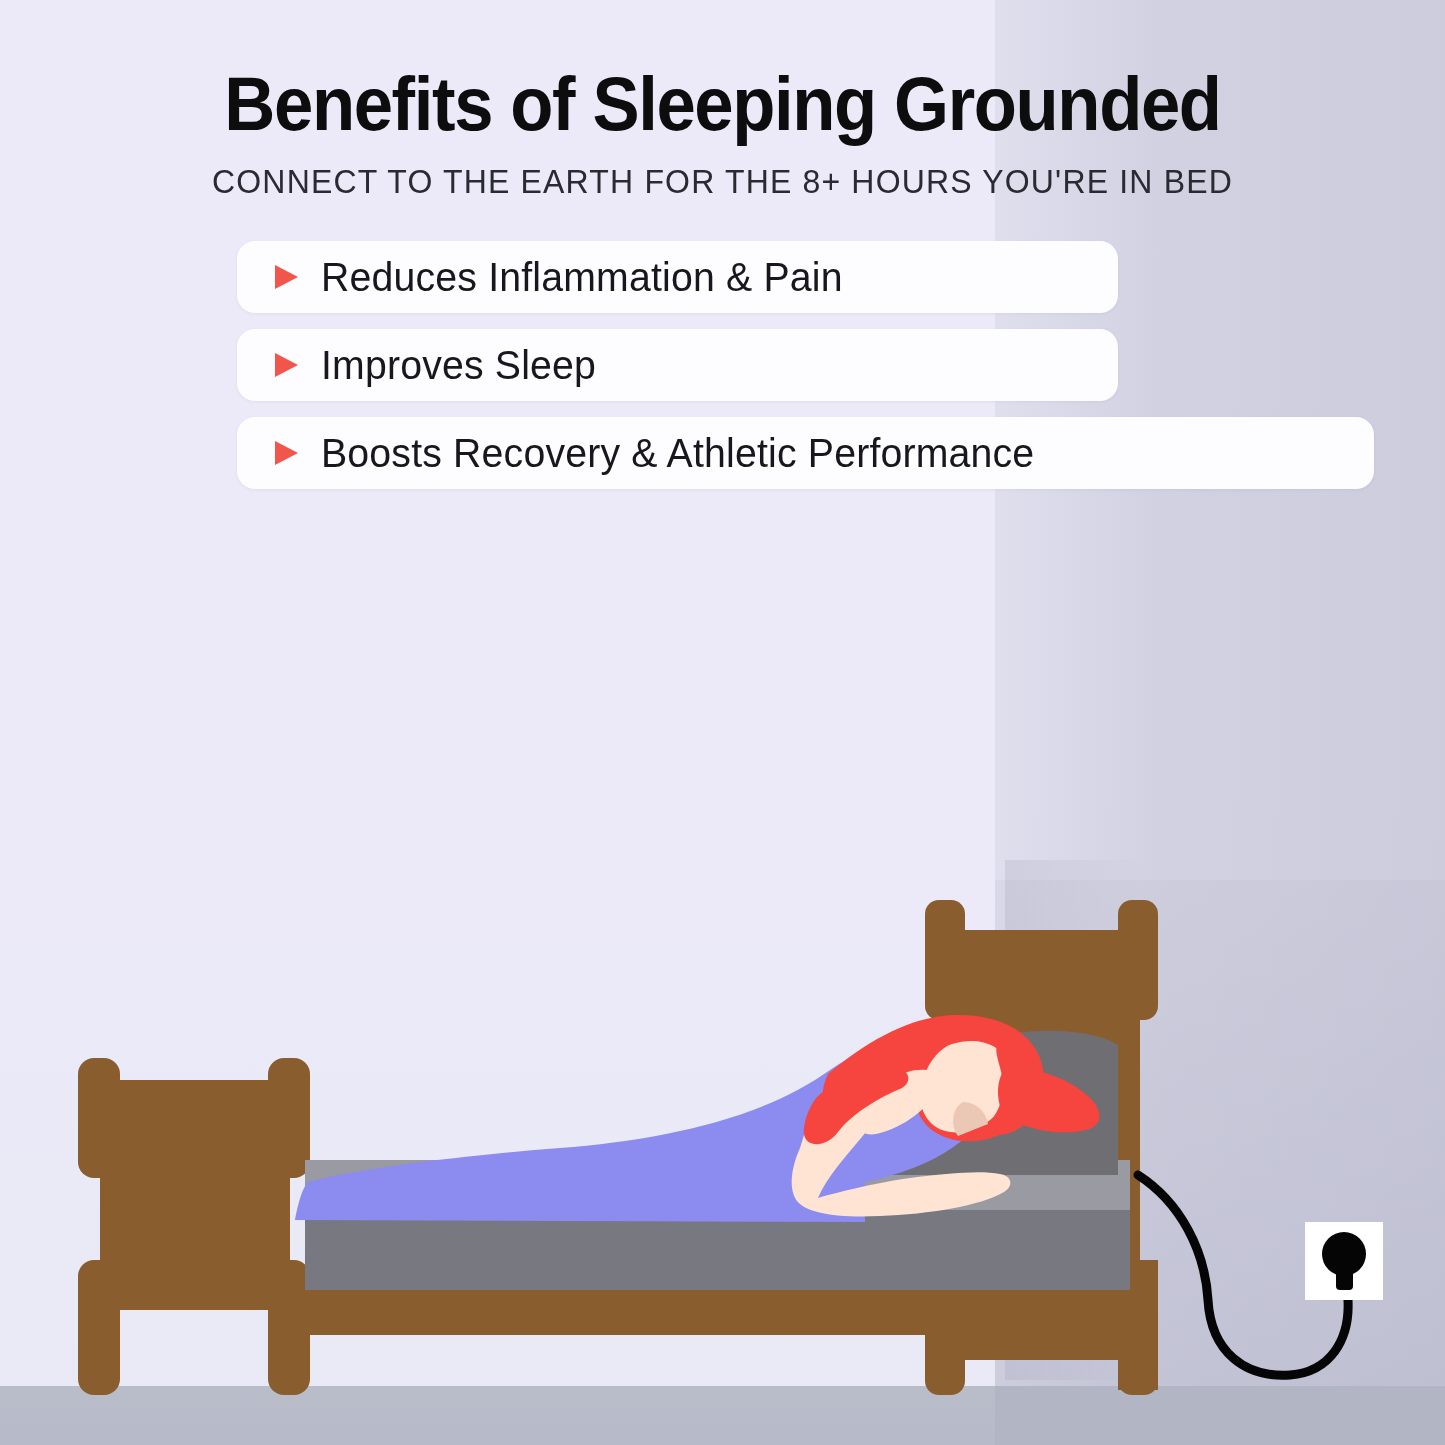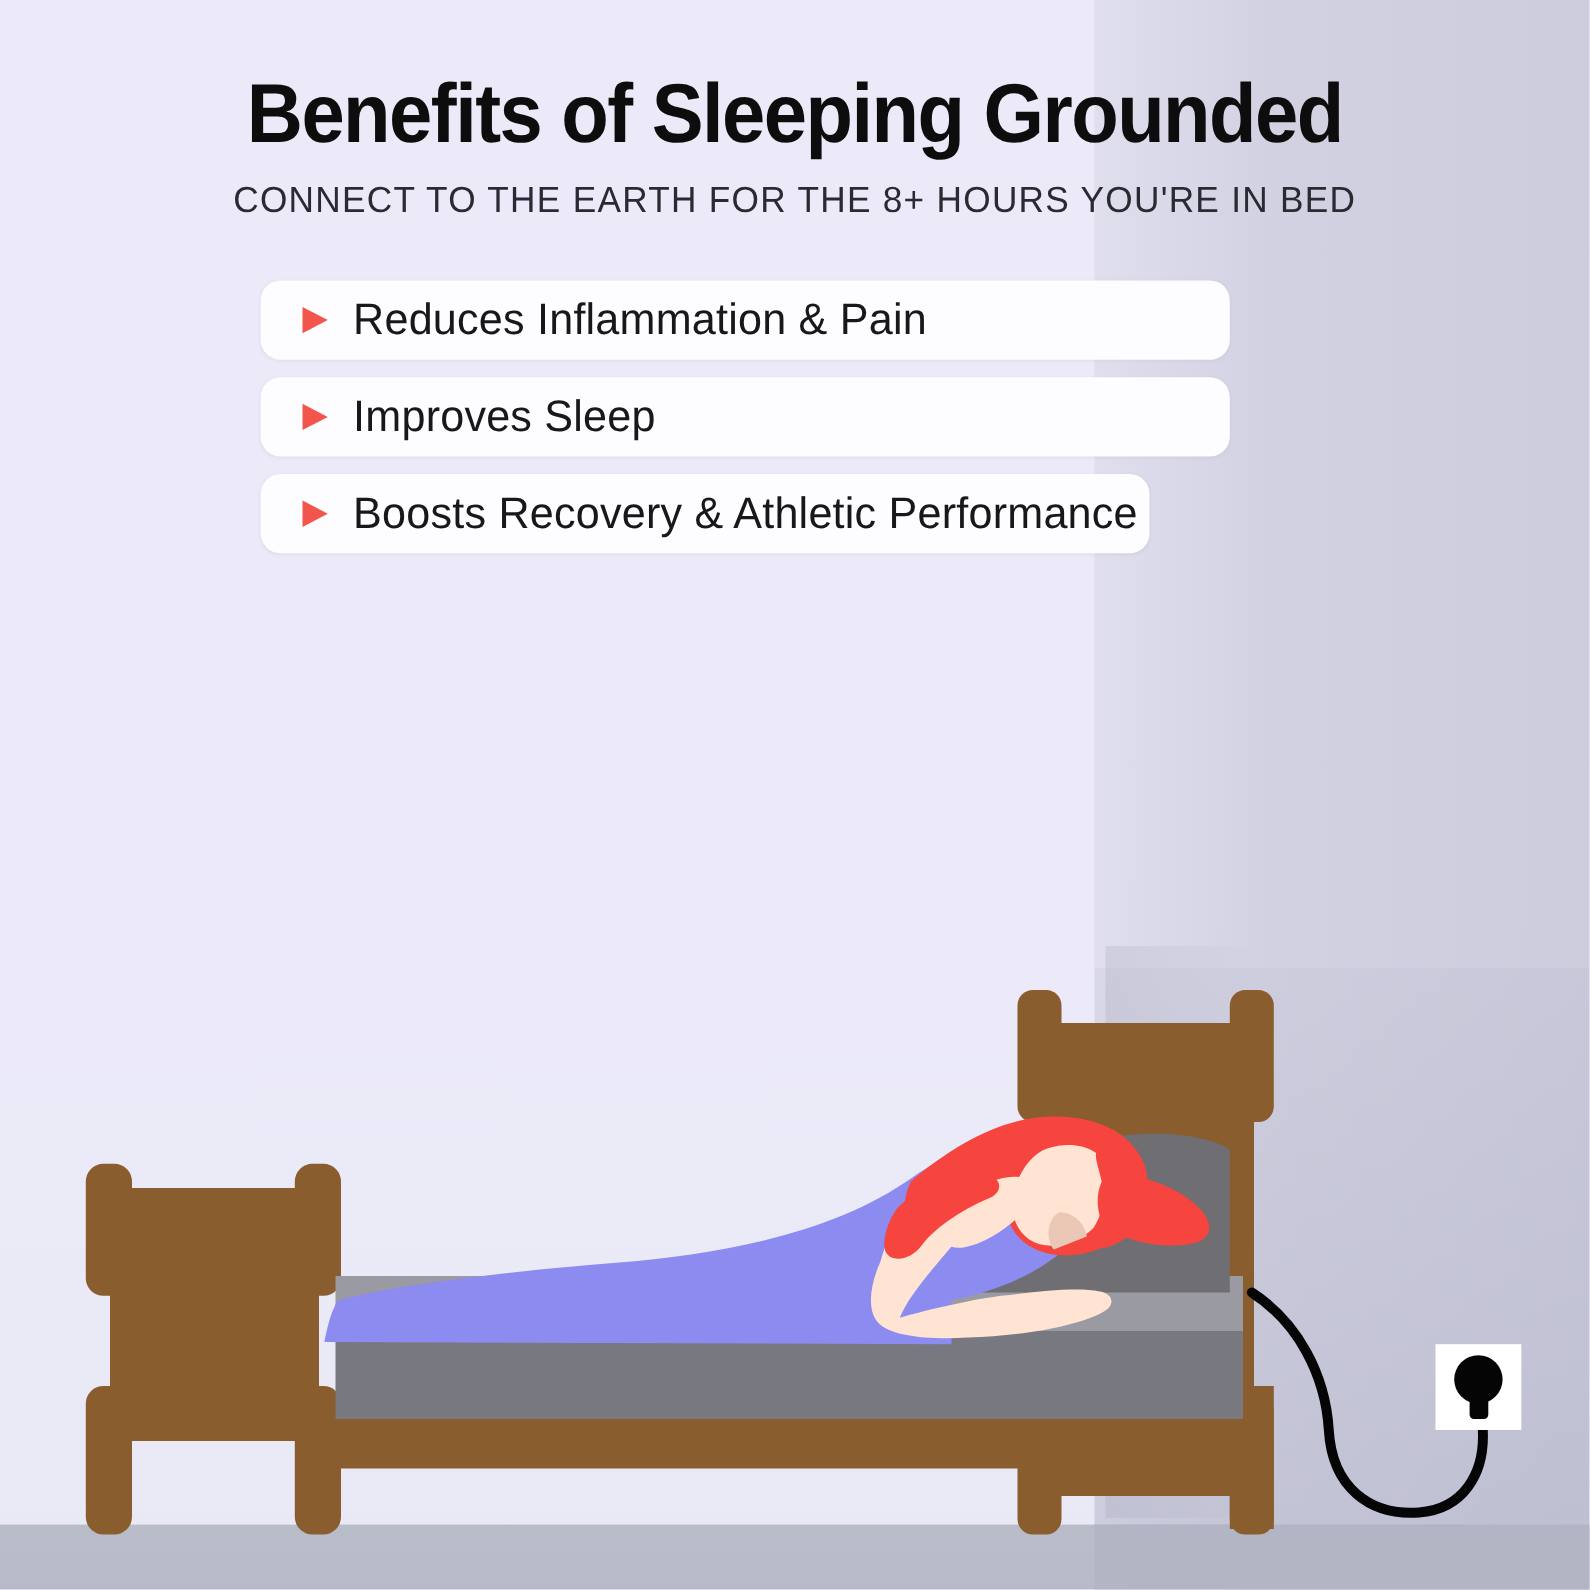"Reduces Inflammation & Pain" .benefits { top: 255px -> 241px }
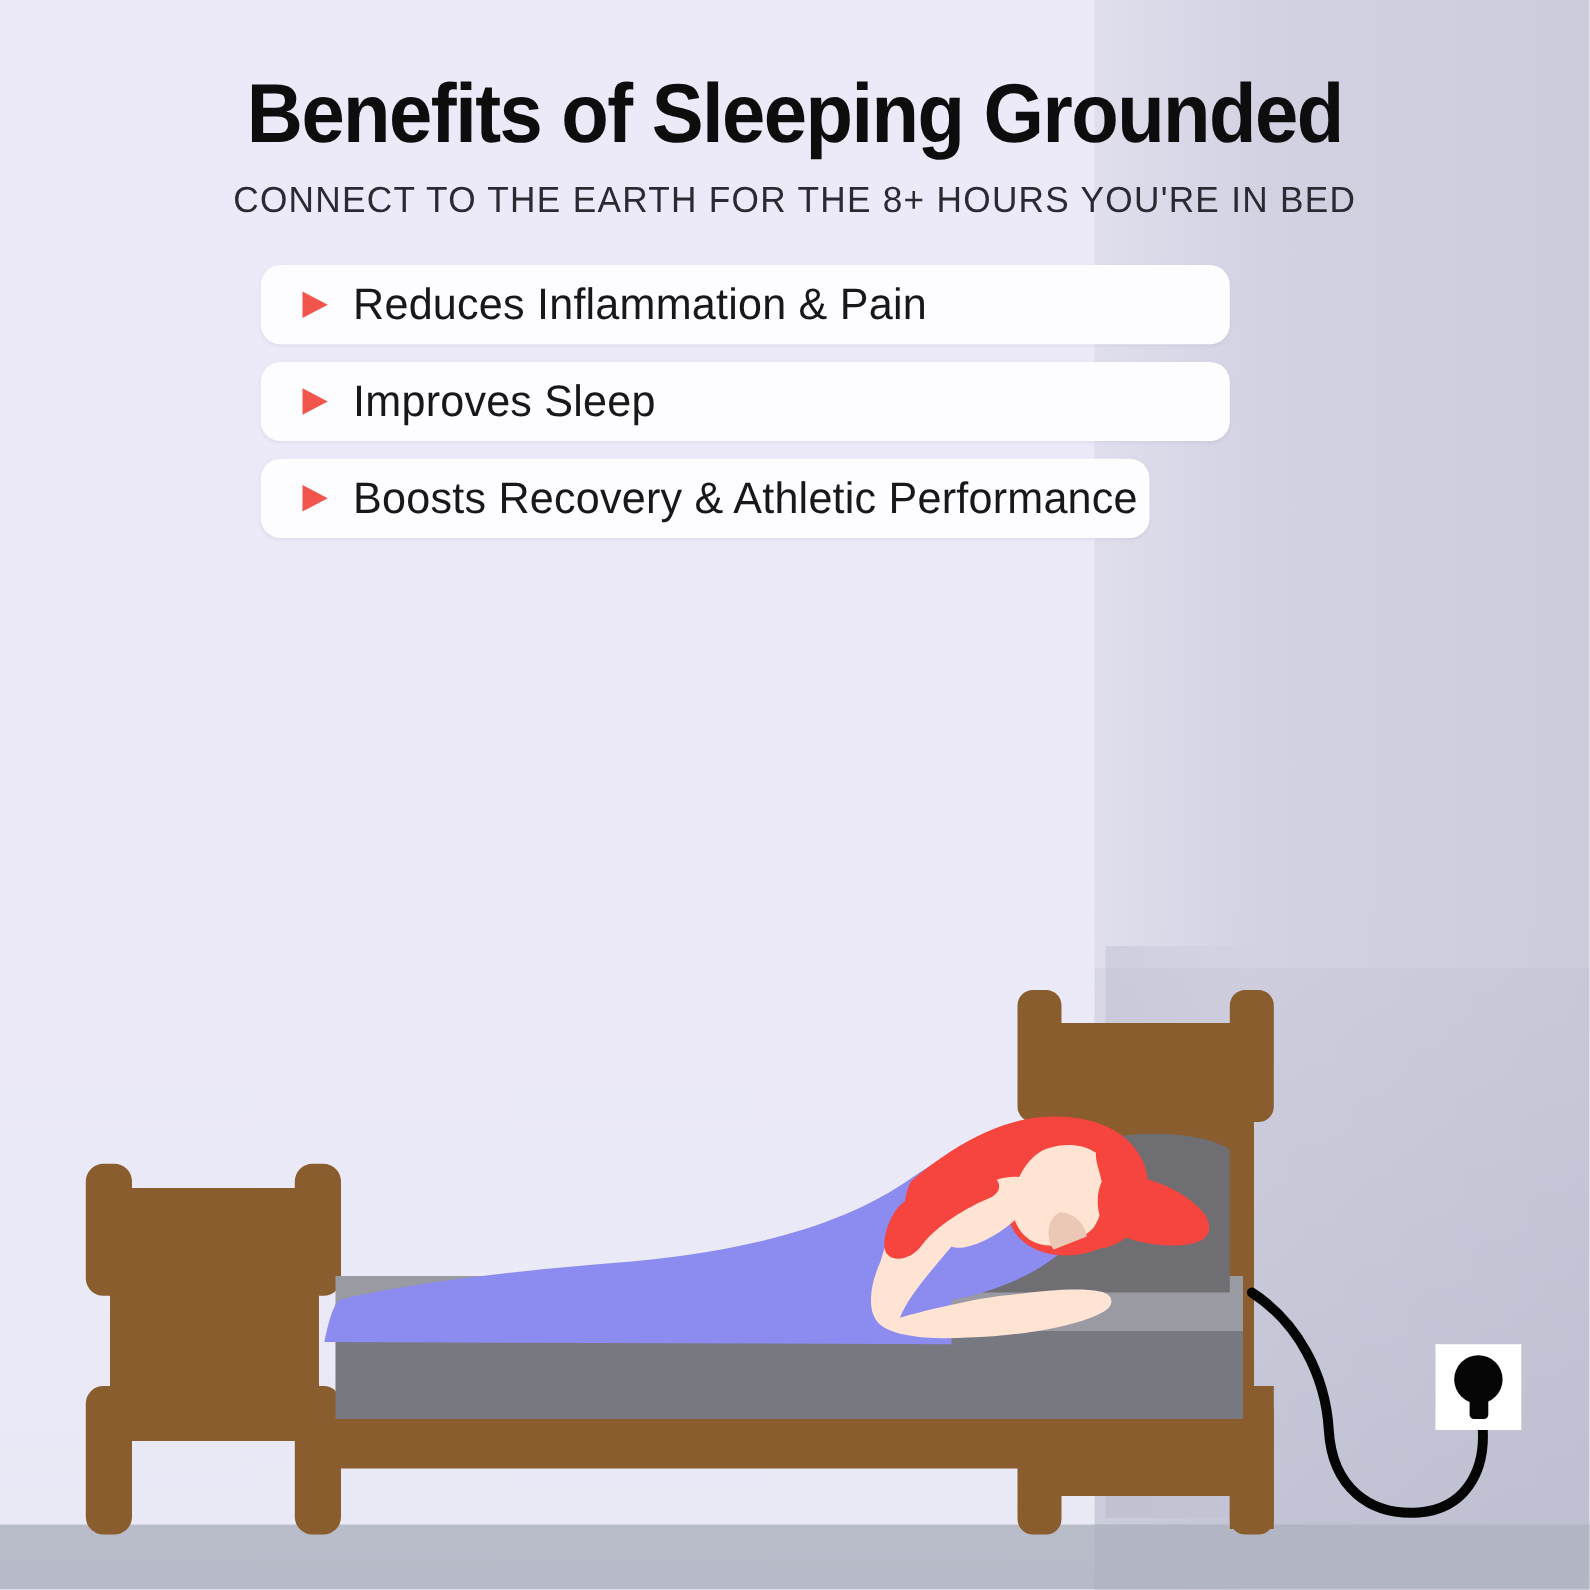"Boosts Recovery & Athletic Performance" .benefit-row.w-wide { width: 808px -> 1137px }
